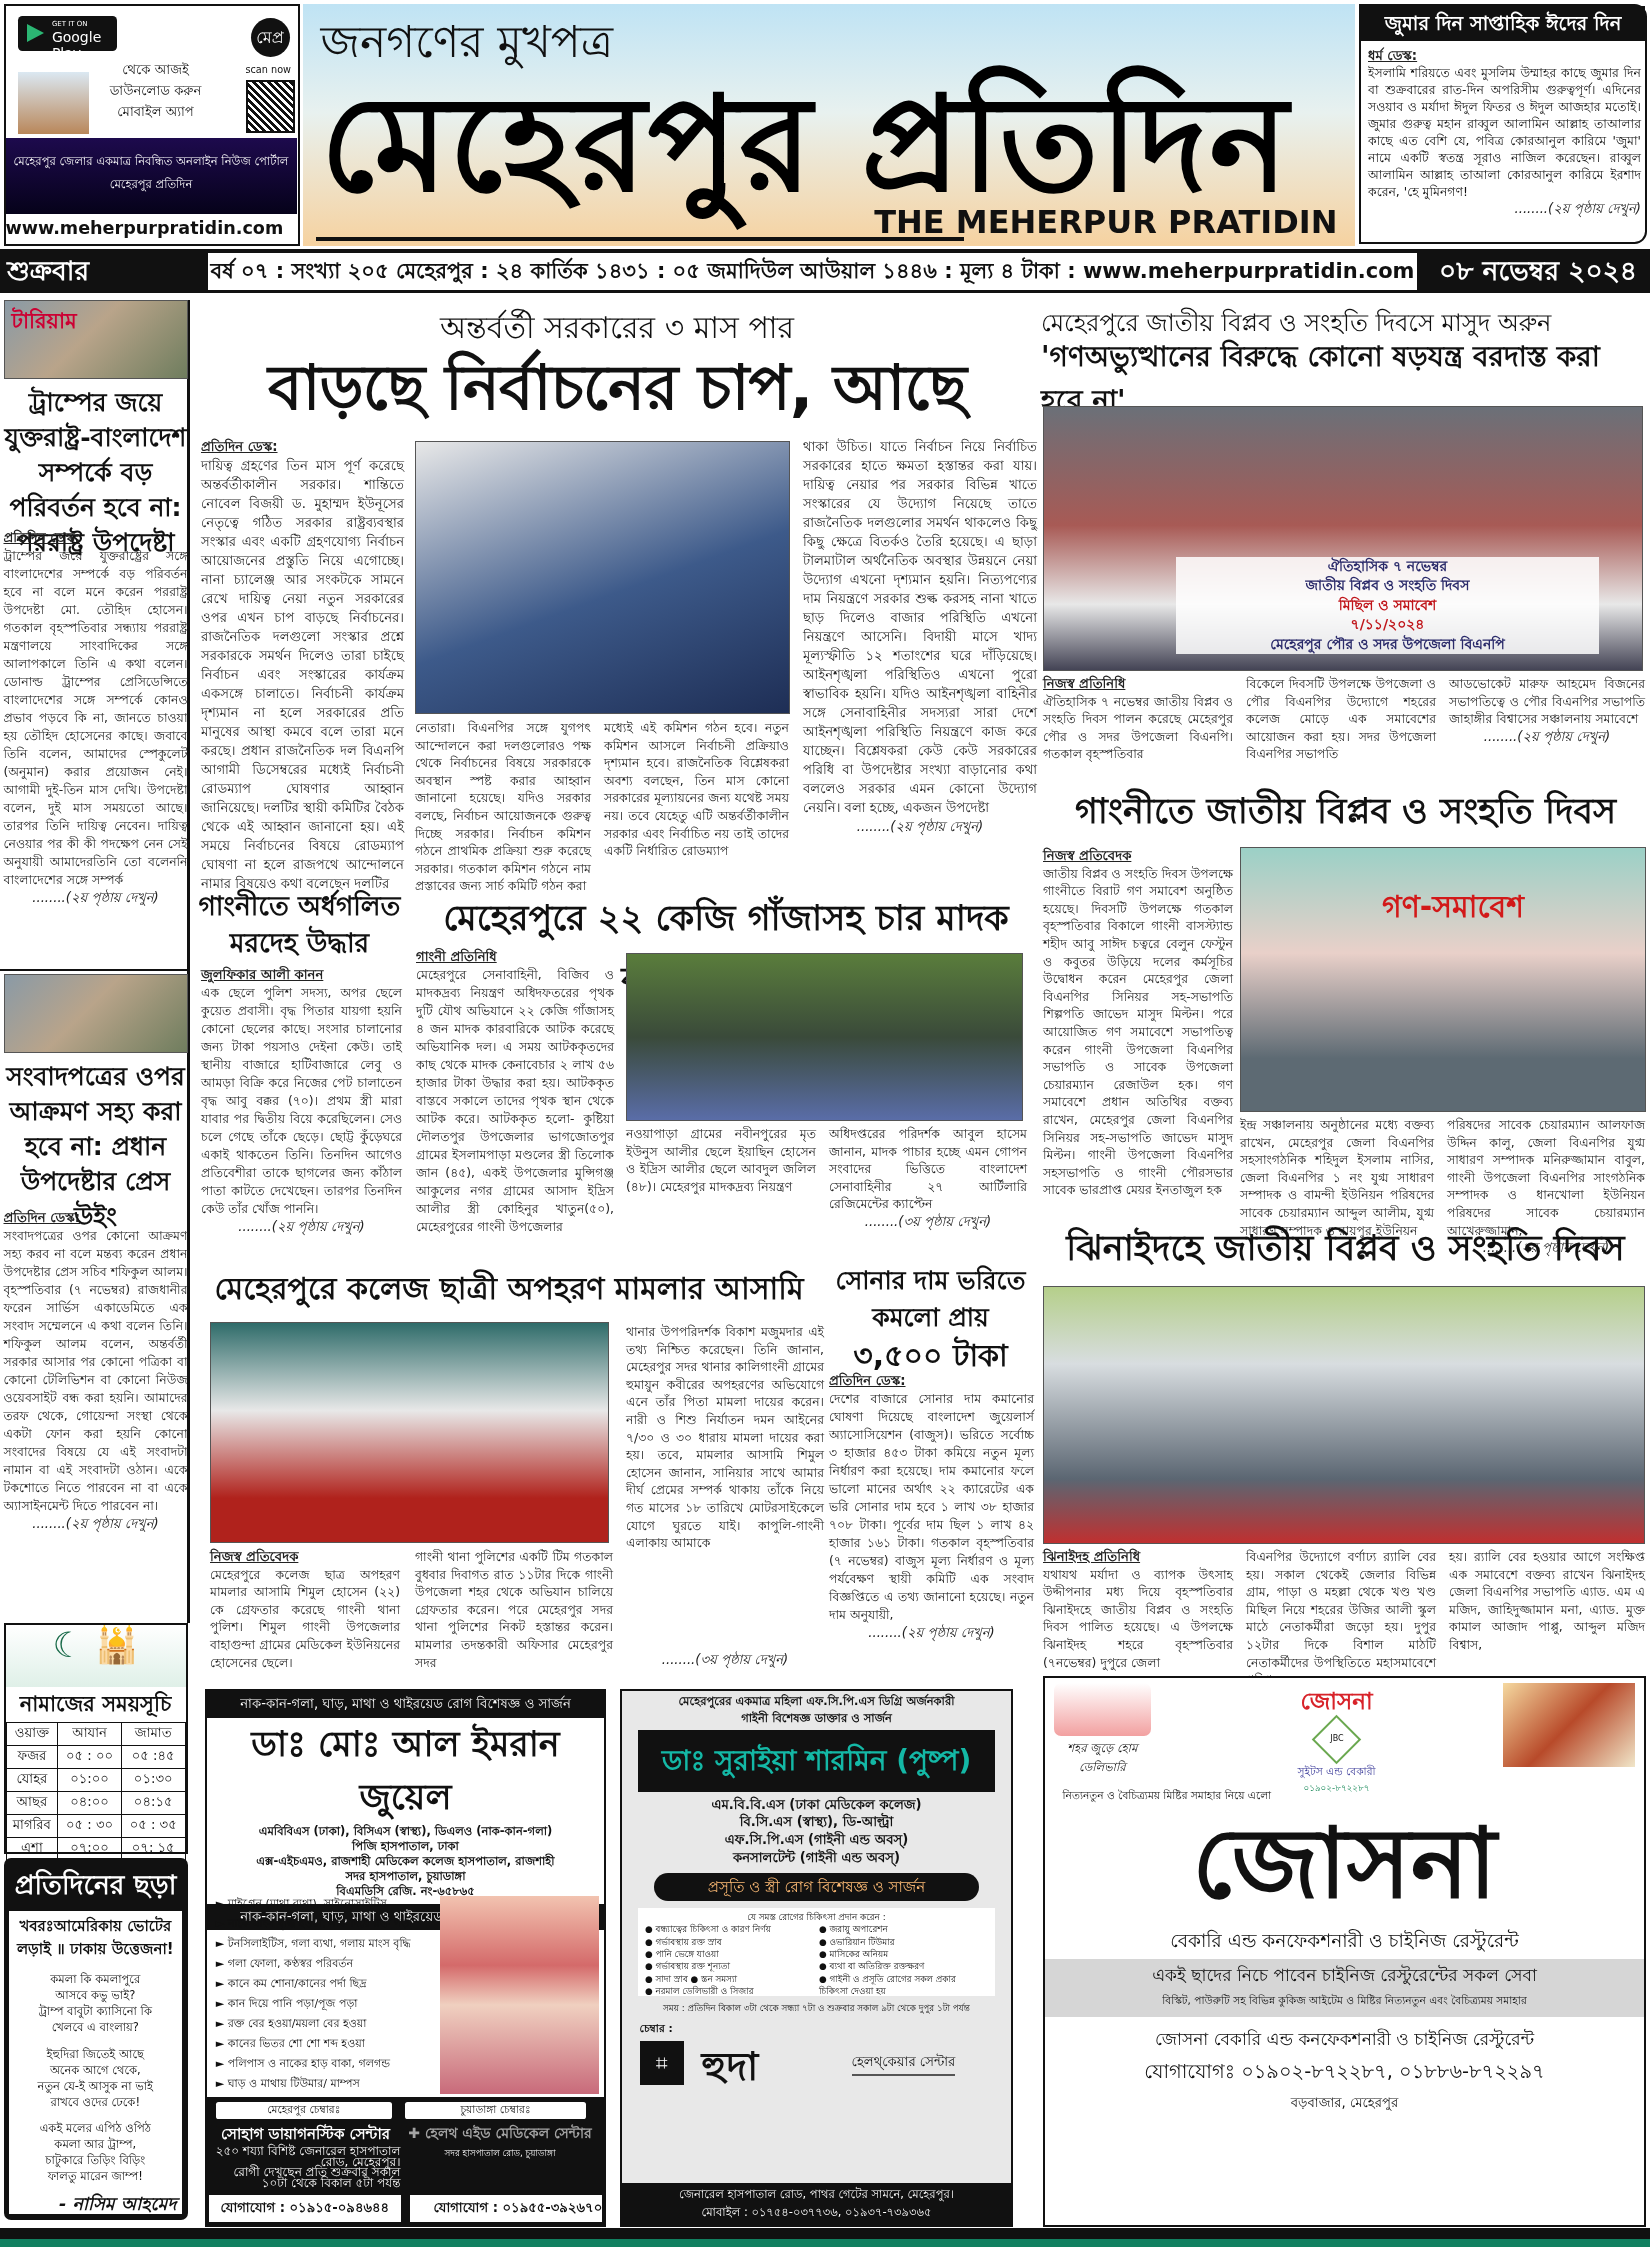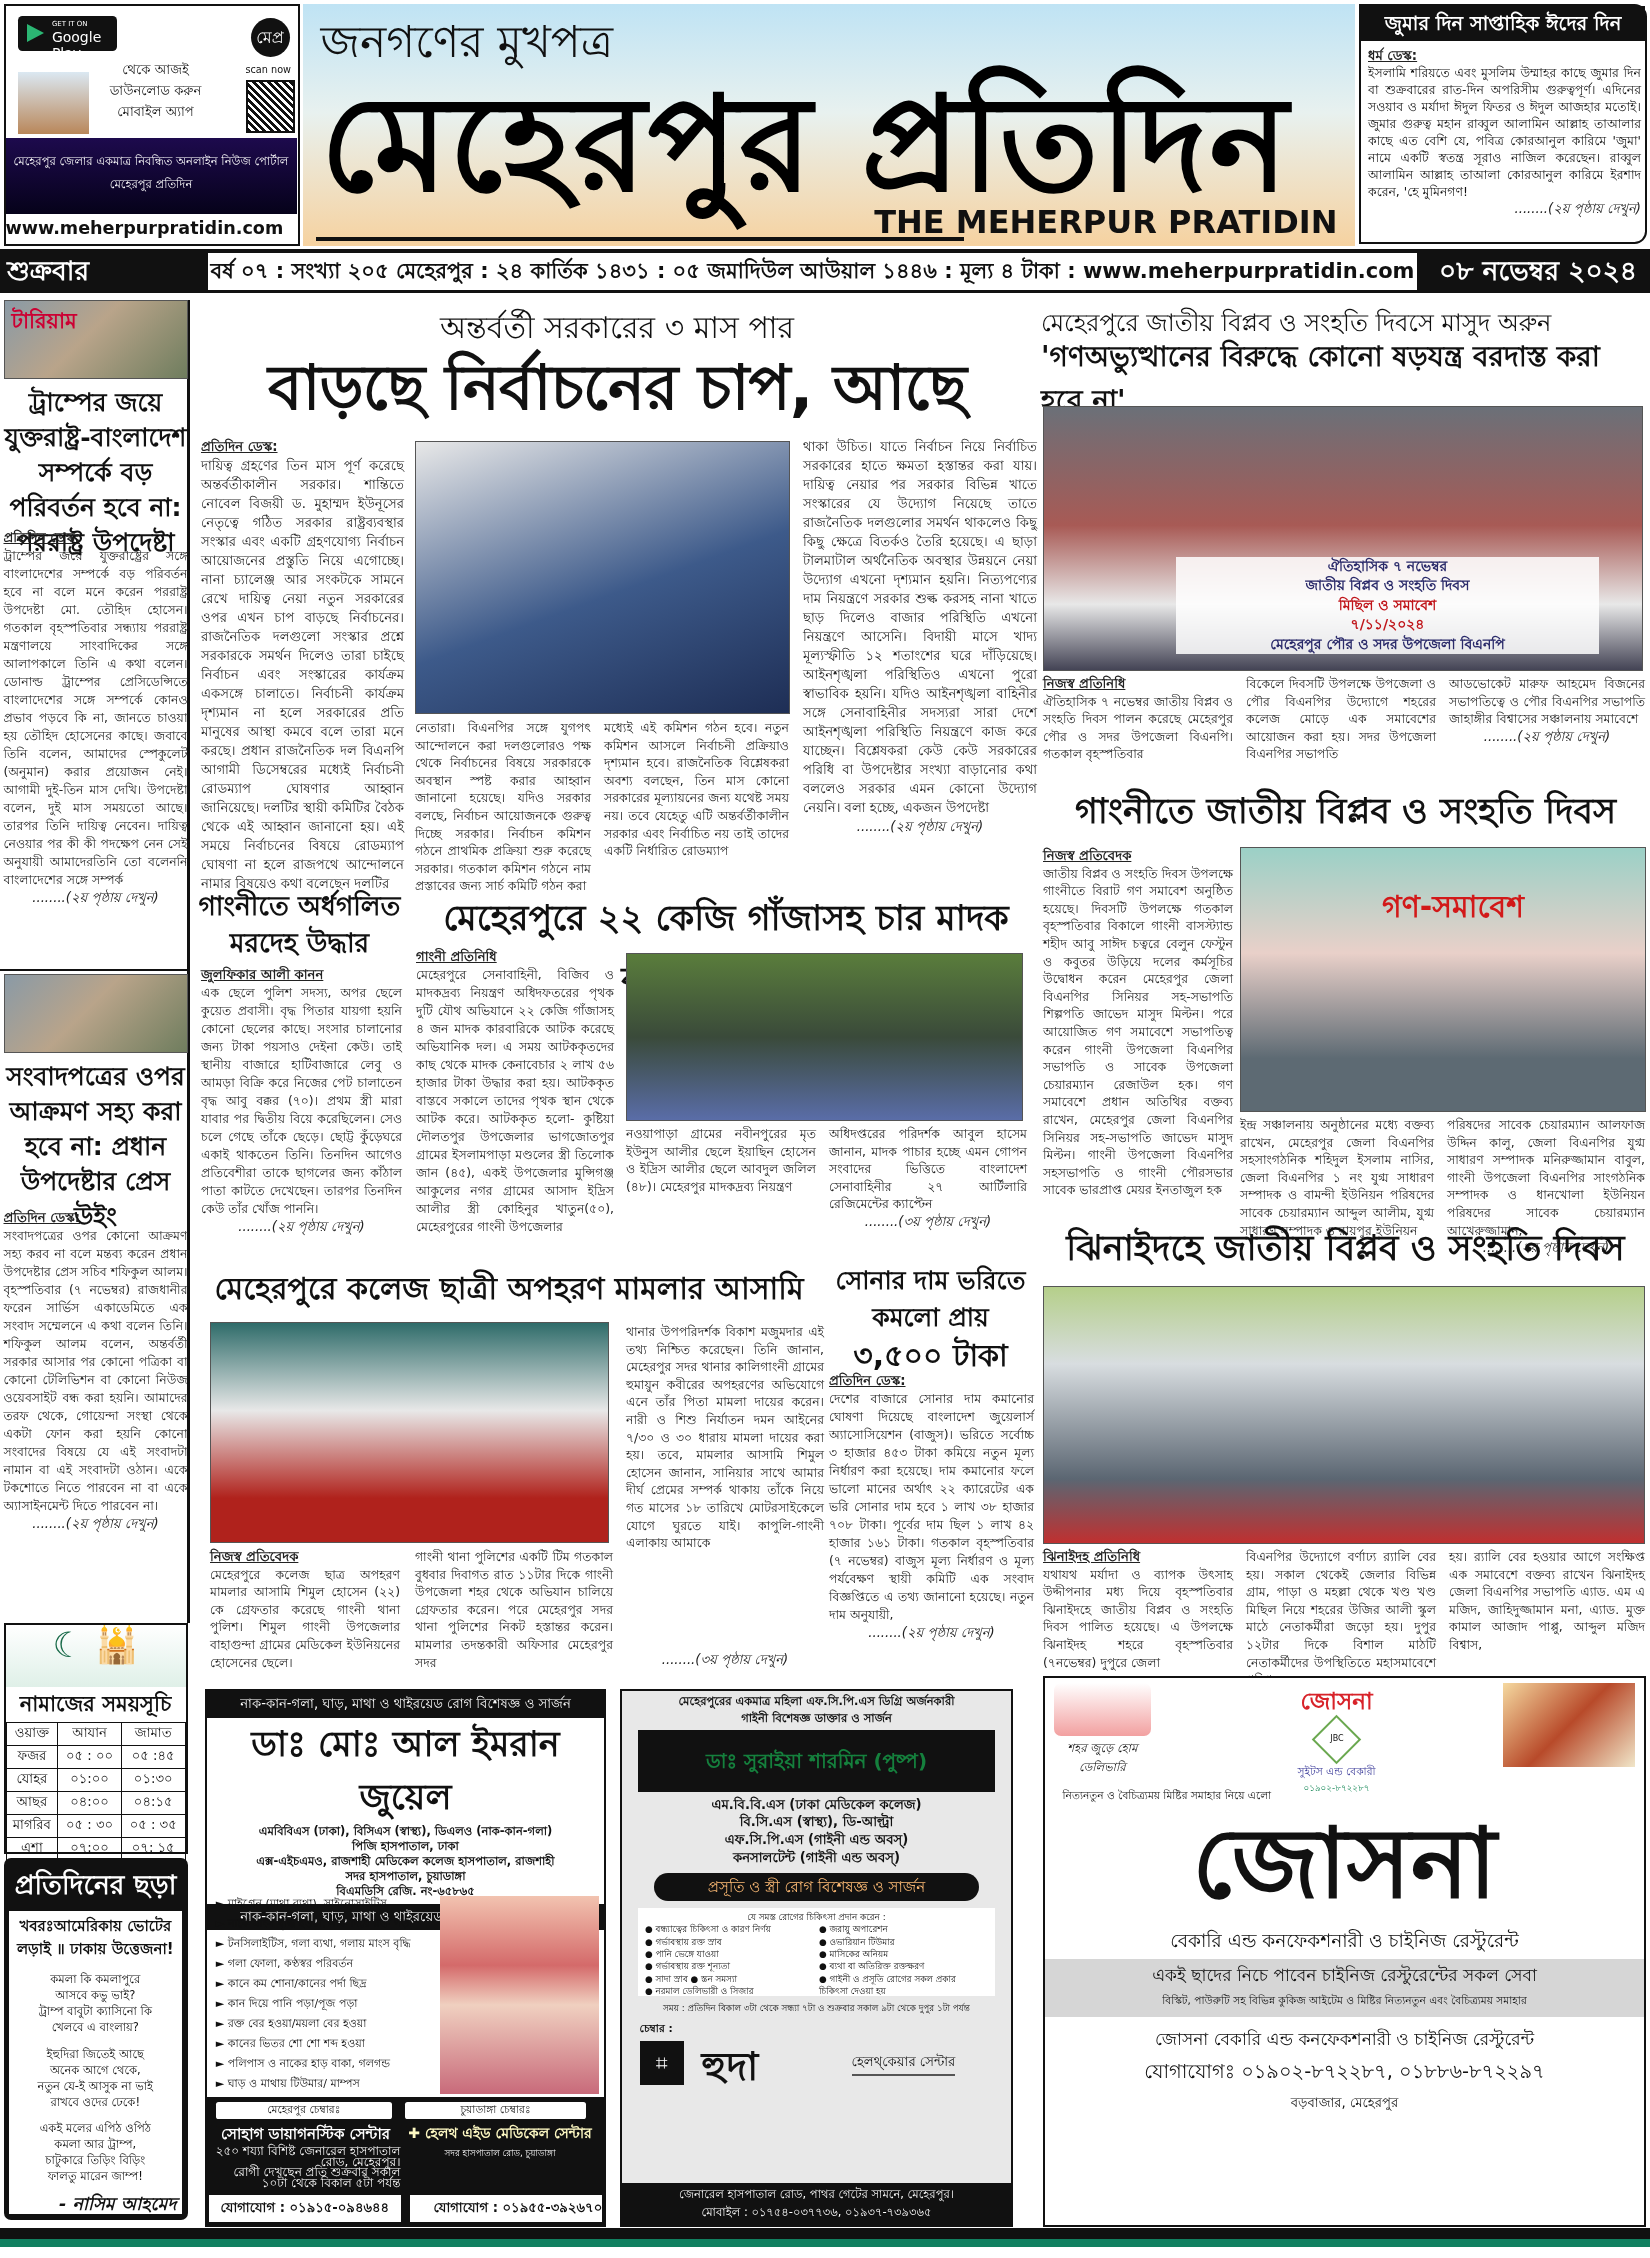"ডাঃ সুরাইয়া শারমিন (পুষ্প)" div { color: #15803d -> #14b8a6; font-size: 20px -> 28px }
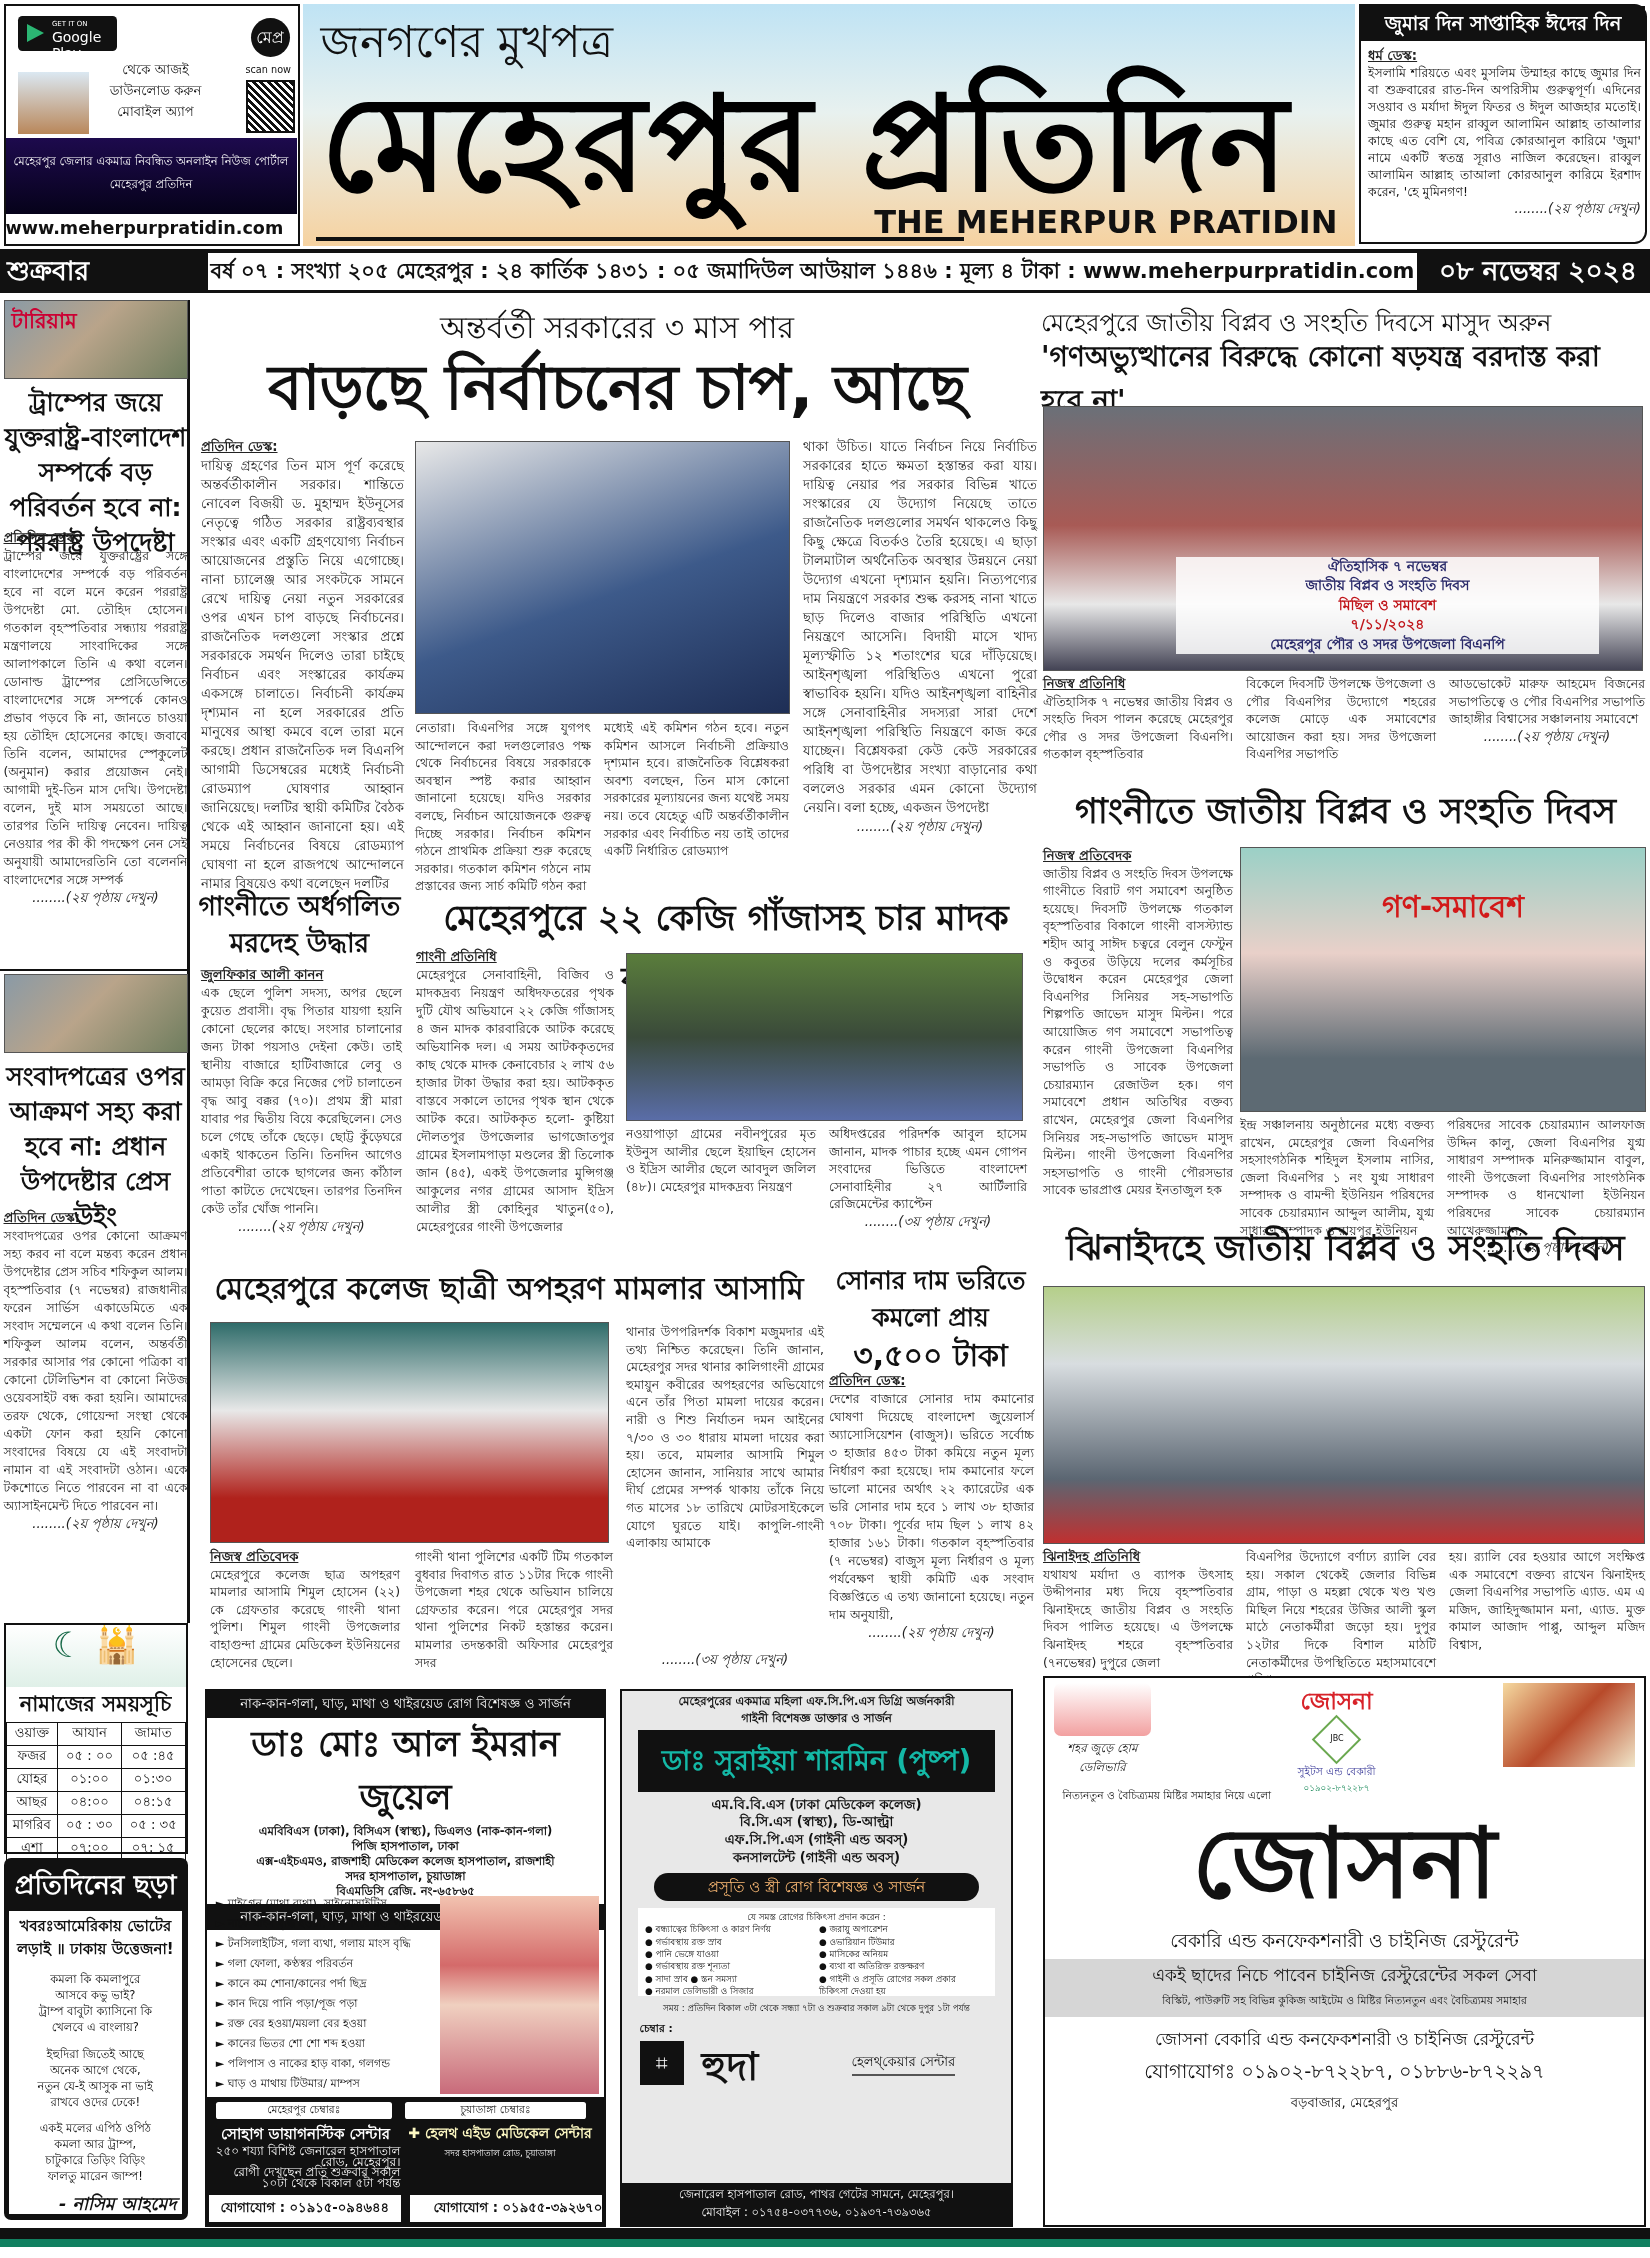"✚ হেলথ এইড মেডিকেল সেন্টার" div { color: #fef9c3 -> #a3a3a3 }
